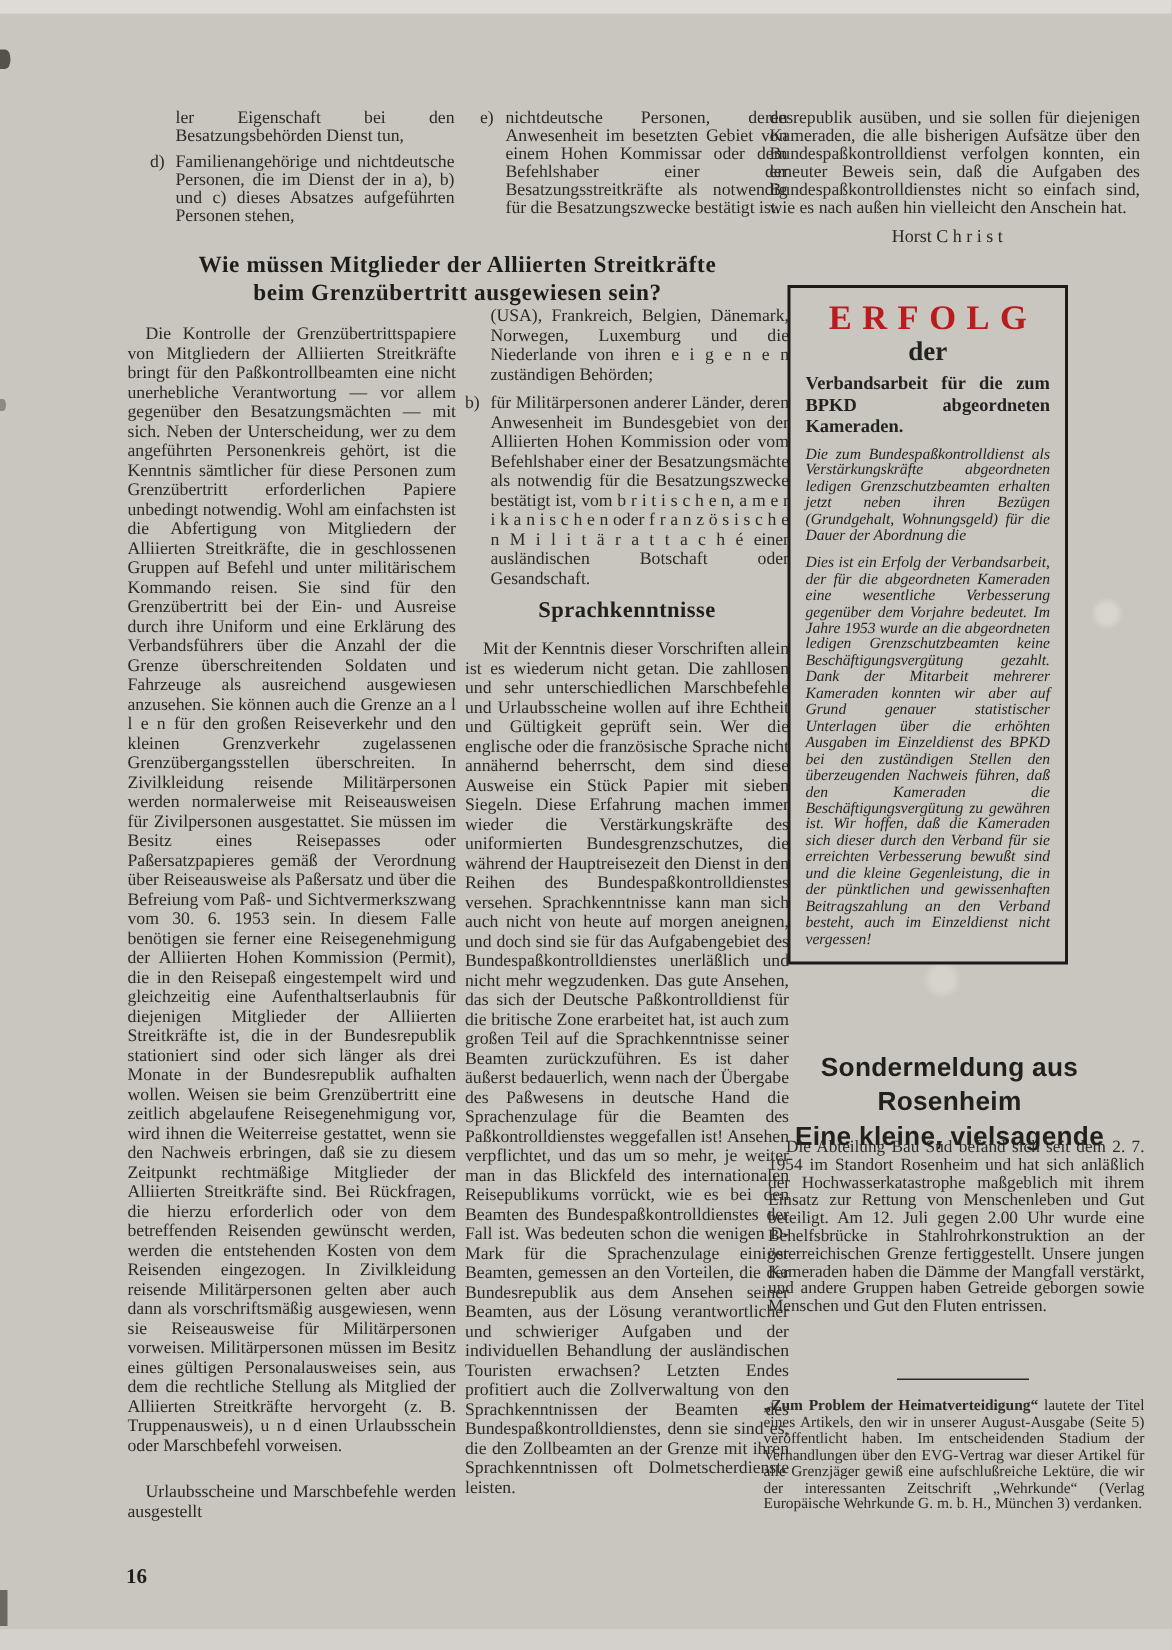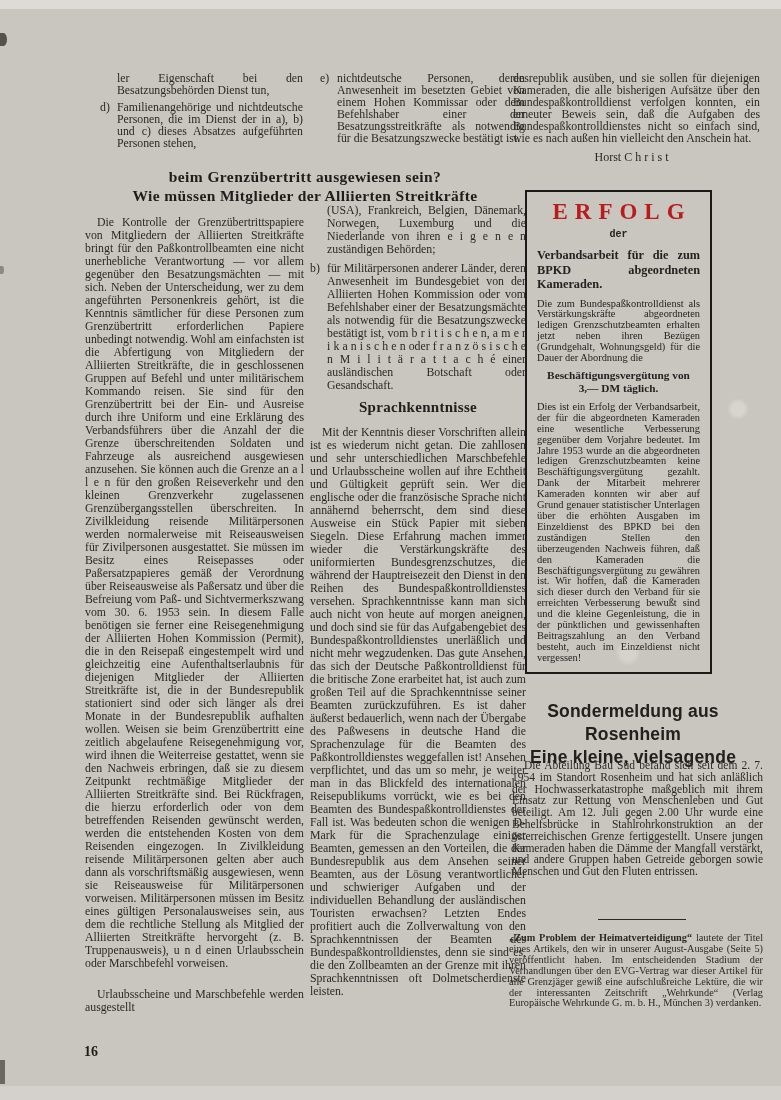"beim Grenzübertritt ausgewiesen sein?" div { order: before "Wie müssen Mitglieder der Alliierten" -> after "Wie müssen Mitglieder der Alliierten" }
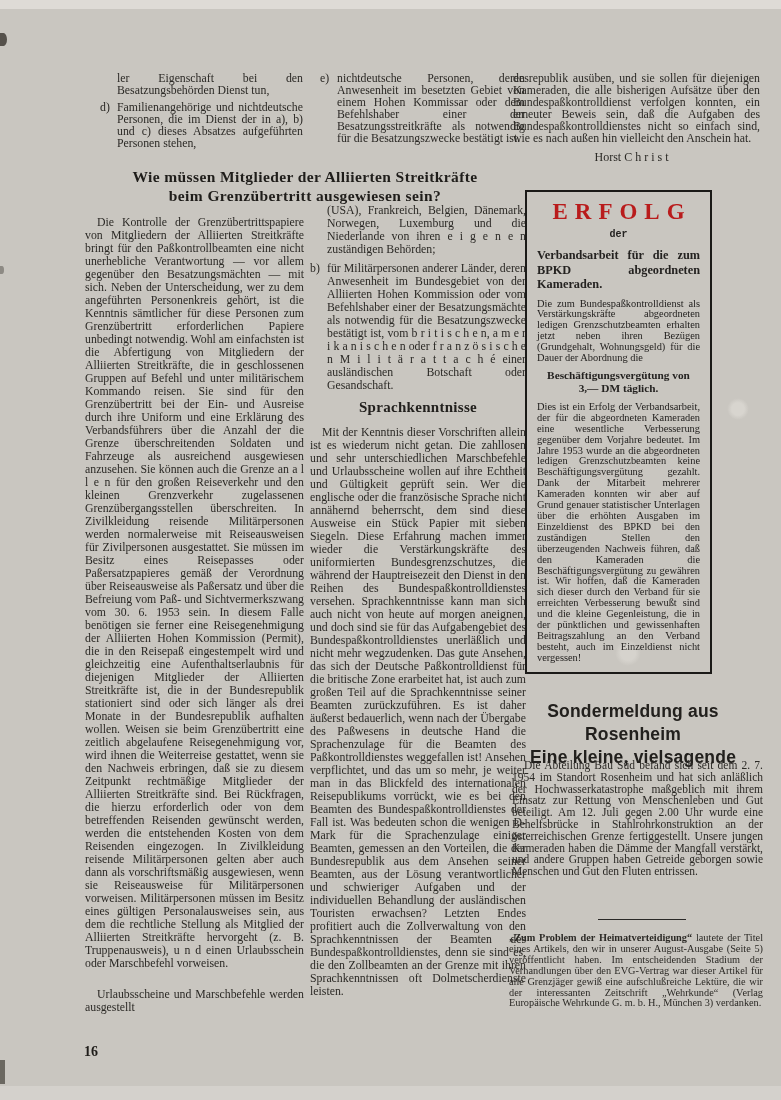"der" .box-sub { font-family: Liberation Mono, monospace -> none; font-size: 10px -> 18px }
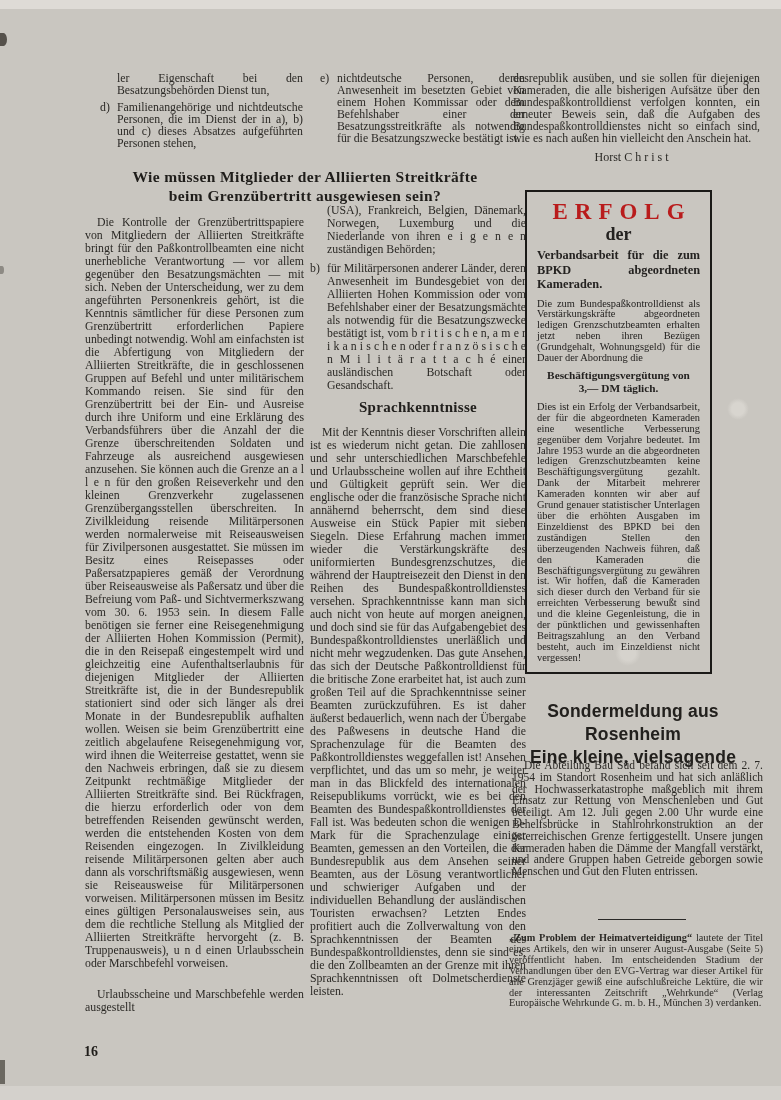"Die zum Bundespaßkontrolldienst als" .box-p { font-style: none -> italic }
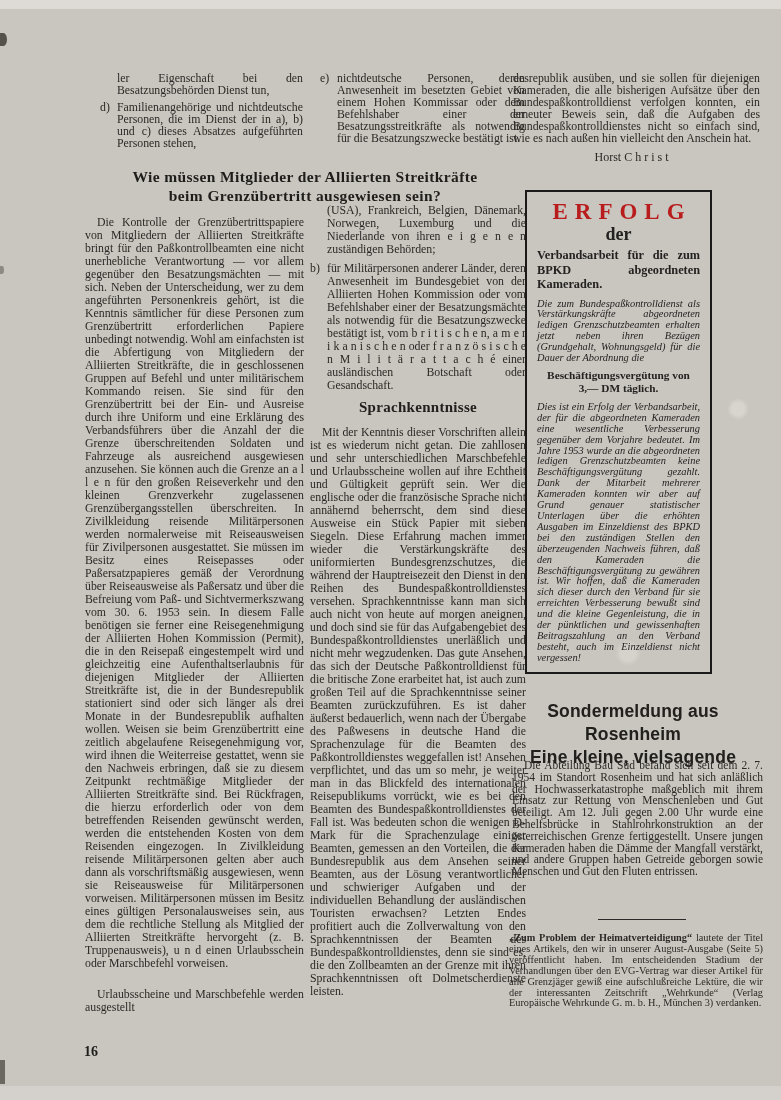"Beschäftigungsvergütung von" div.box-high { html: <div> <div>Beschäftigungsvergütung von</div> <div>3,— DM täglich.</div> </div> -> none }
